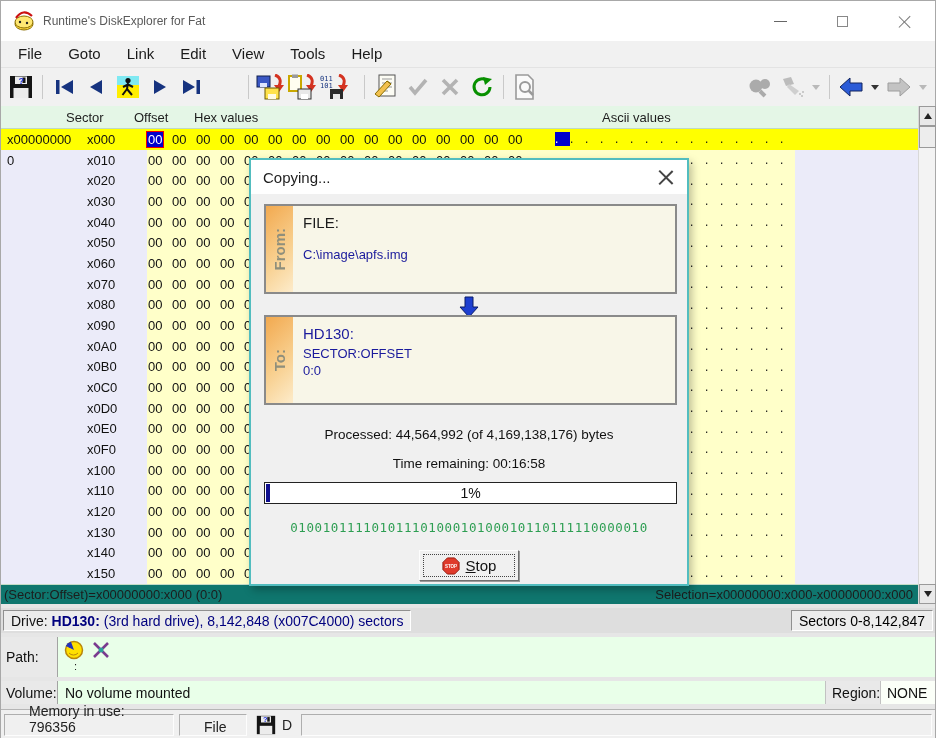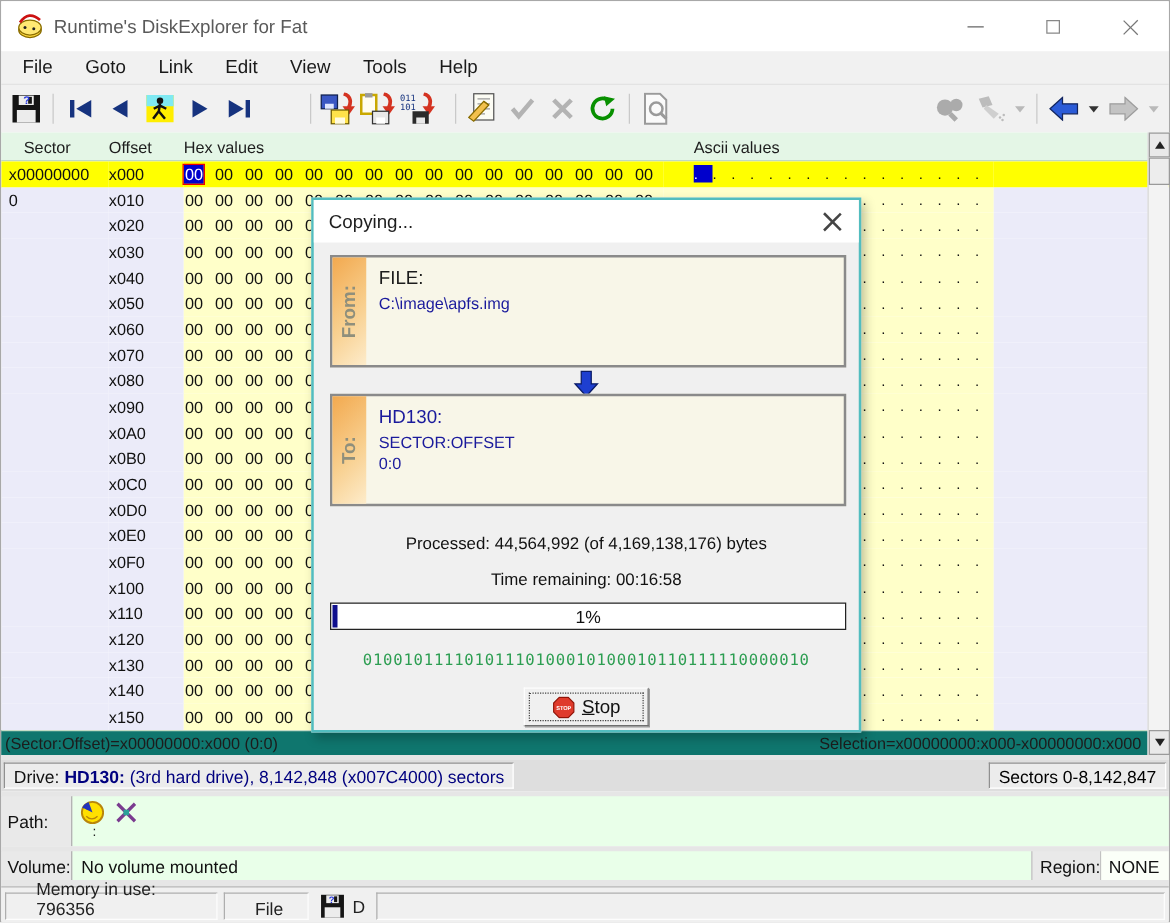"Runtime's DiskExplorer for Fat" .title-text { font-size: 15px -> 12px }
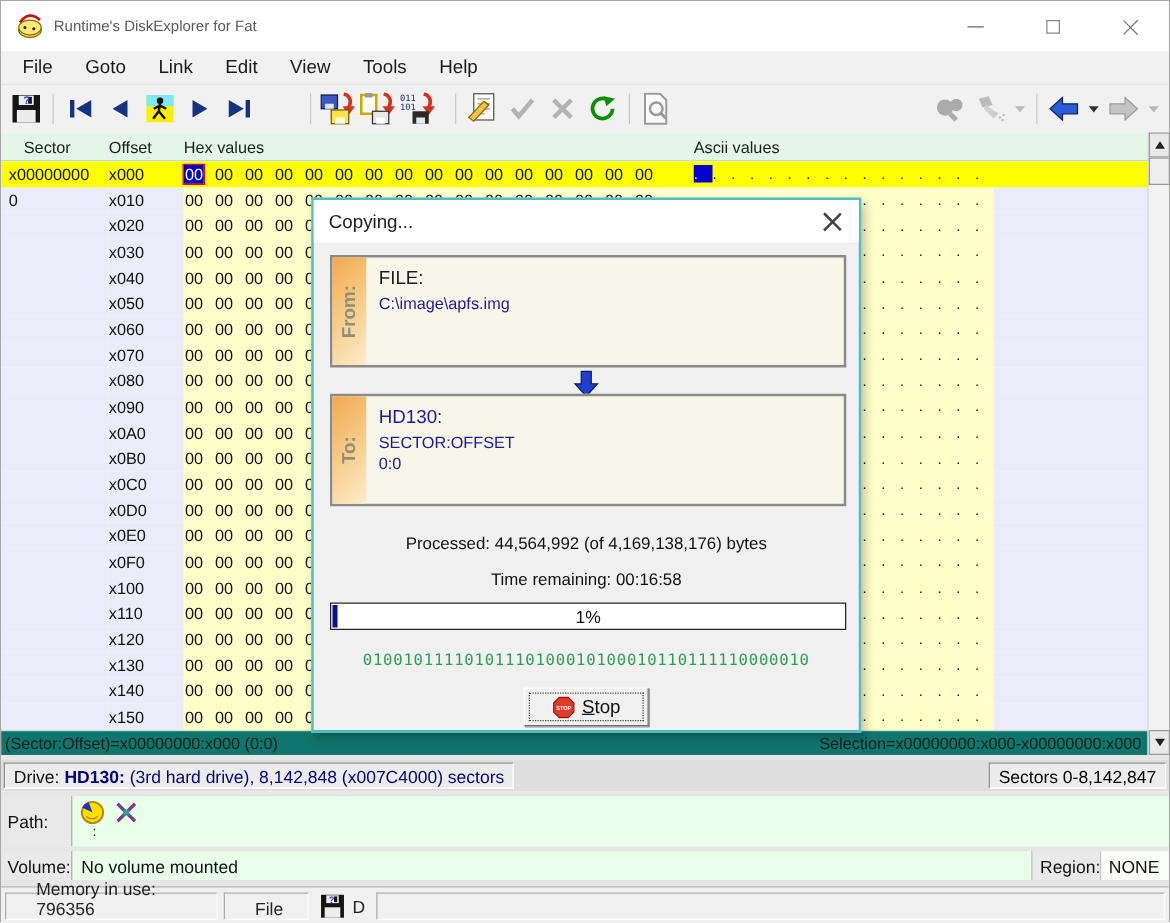"Sector" .hh-sector { margin-left: none -> 47px }
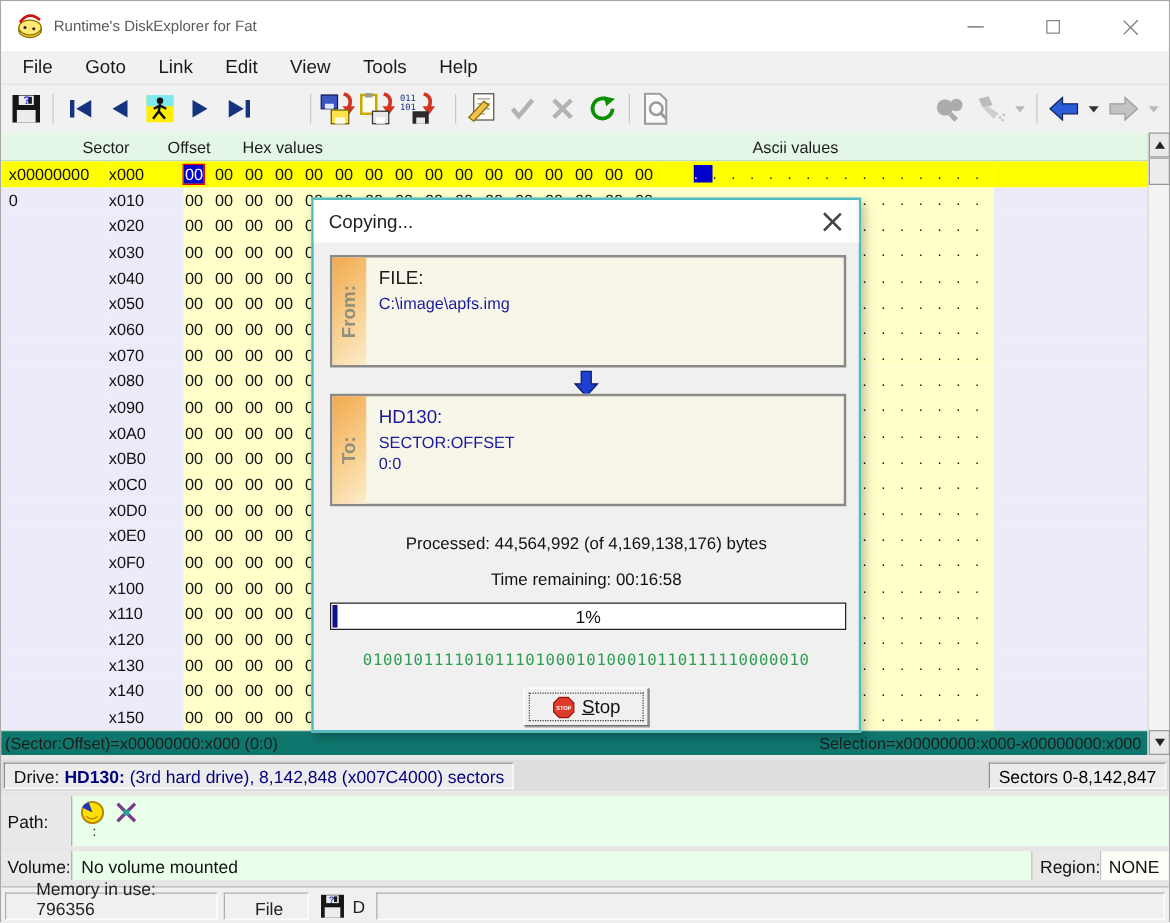"C:\image\apfs.img" div.io-navy { margin-top: 4px -> 16px }
